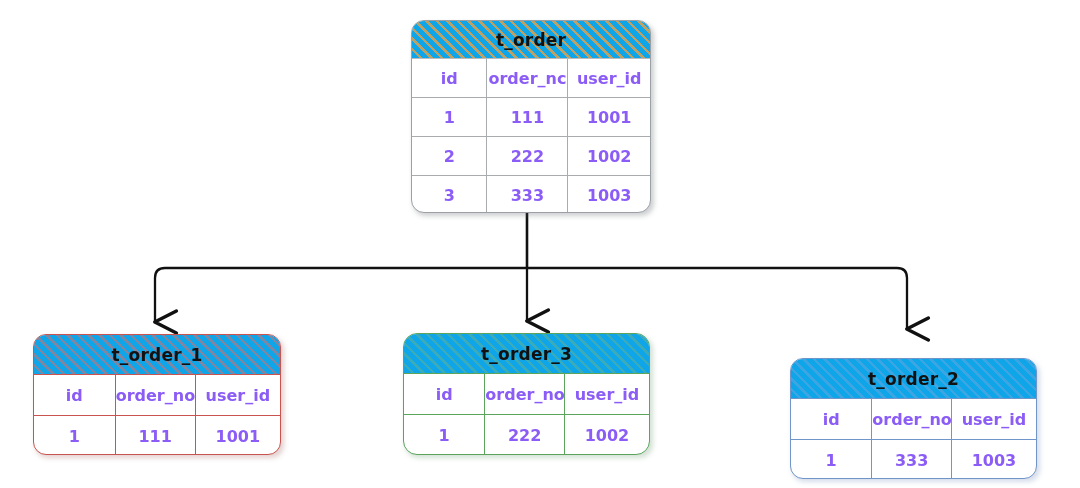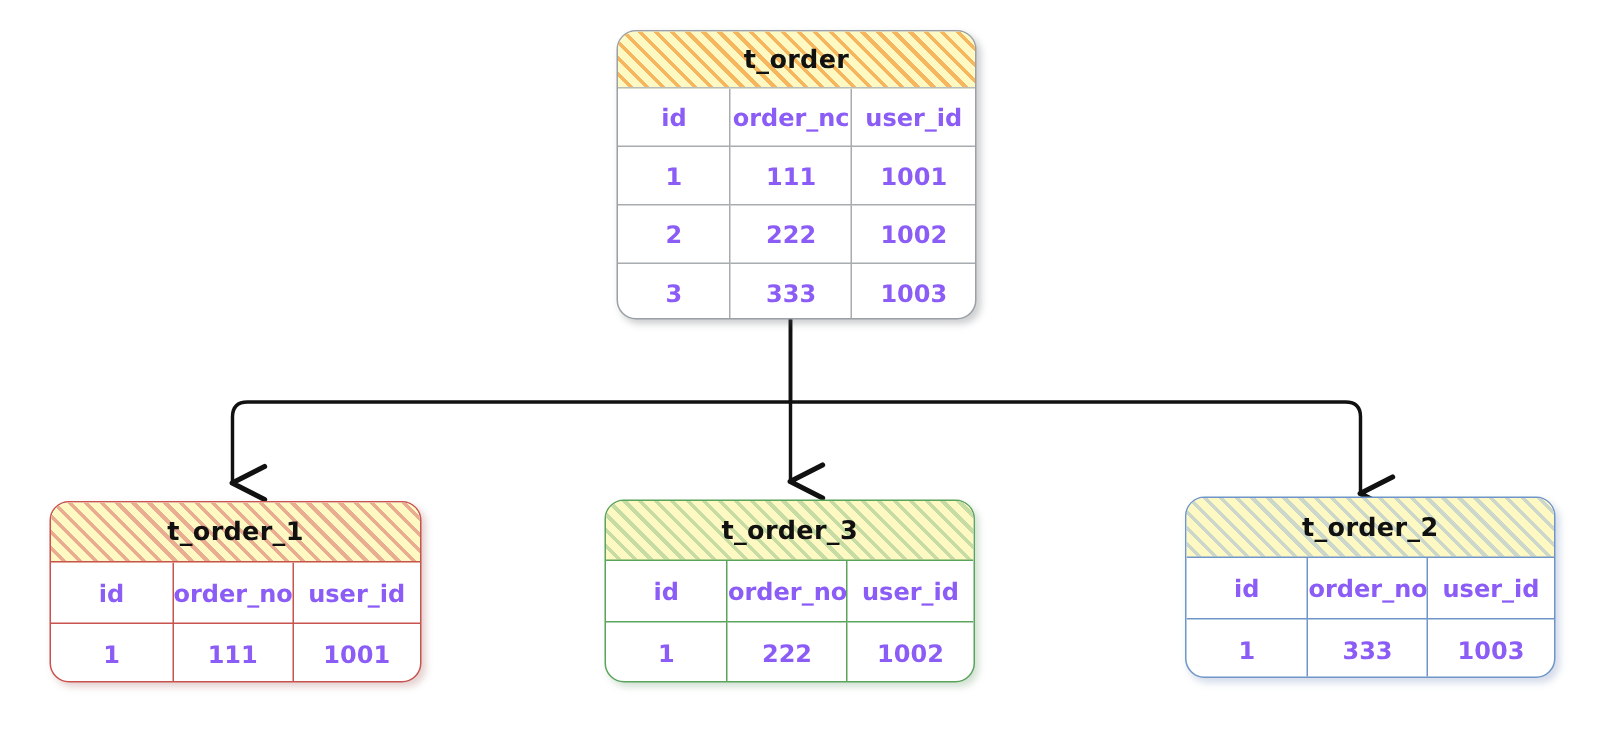"t_order" .card-header { background-color: #fef9c3 -> #0ea5e9 }
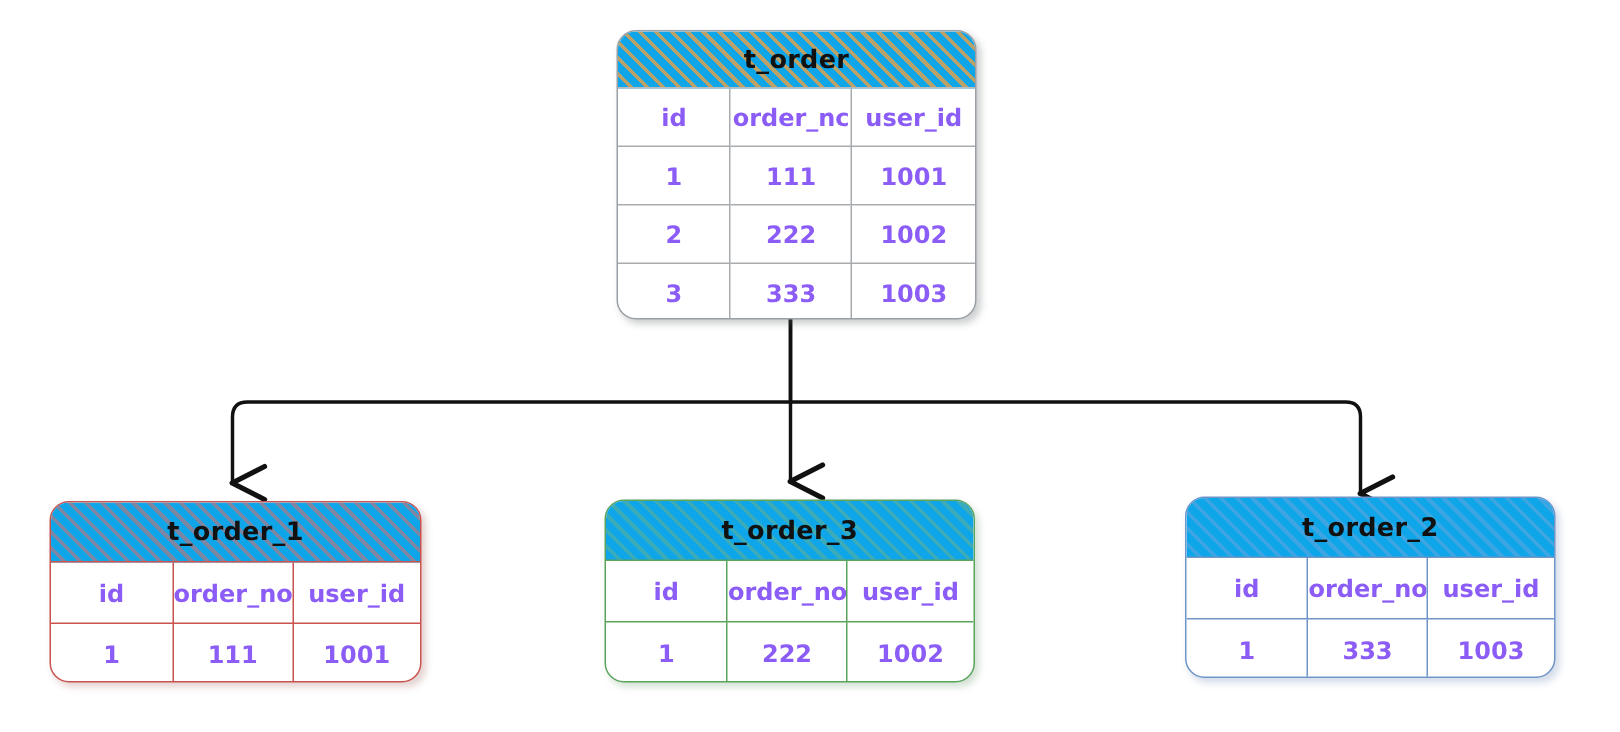"t_order_3" .table-card.green { border-radius: none -> 14px }
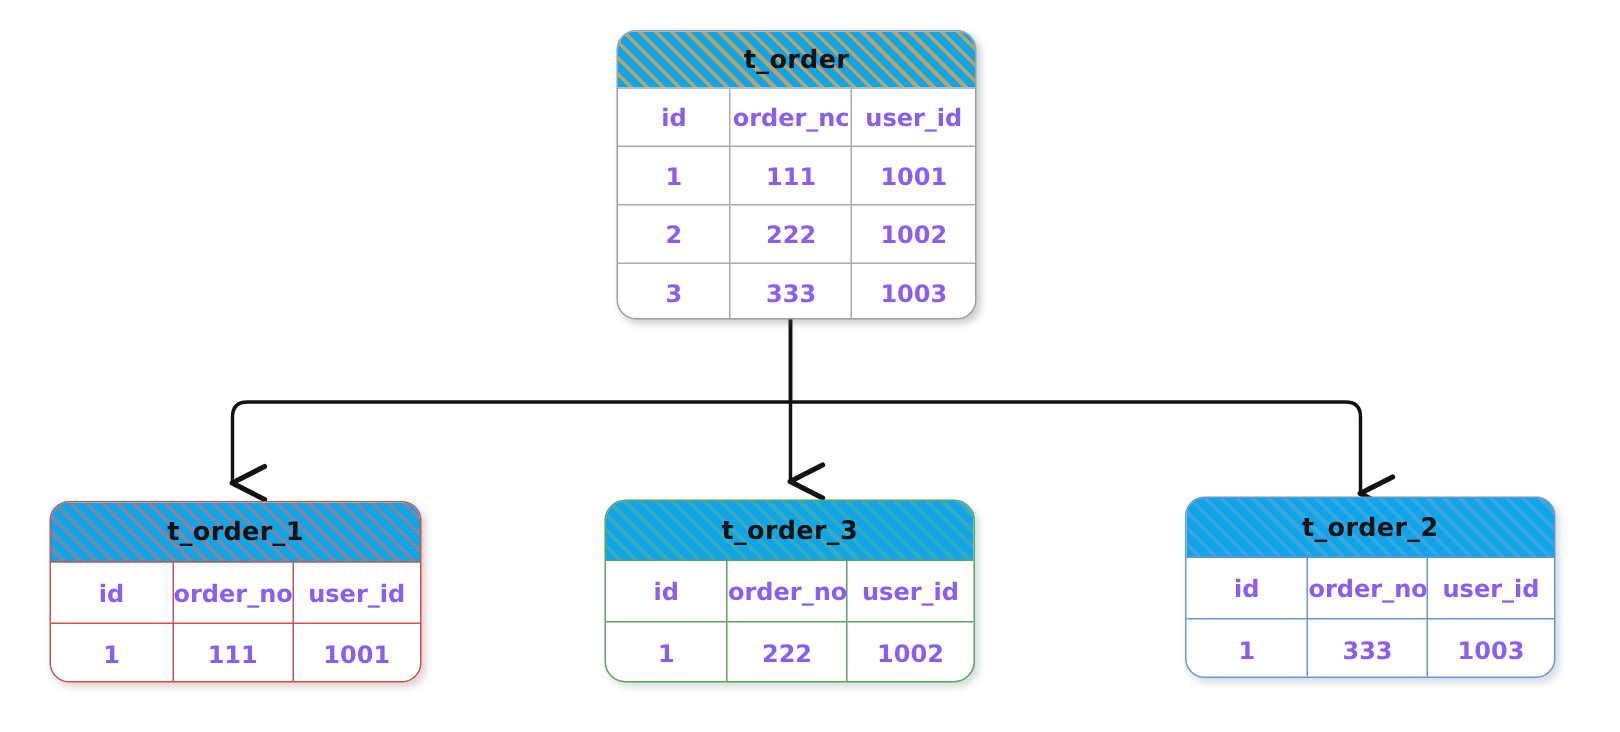"t_order_2" #card-t-order-2 { top: 331px -> 358px }
